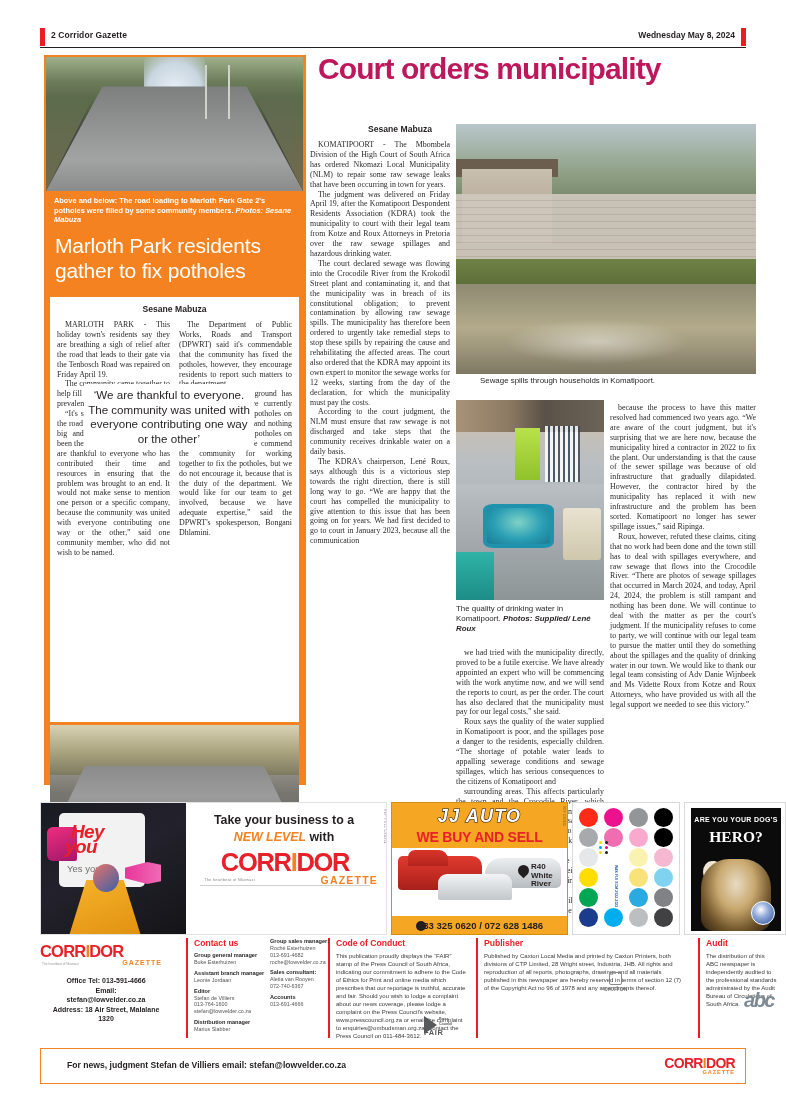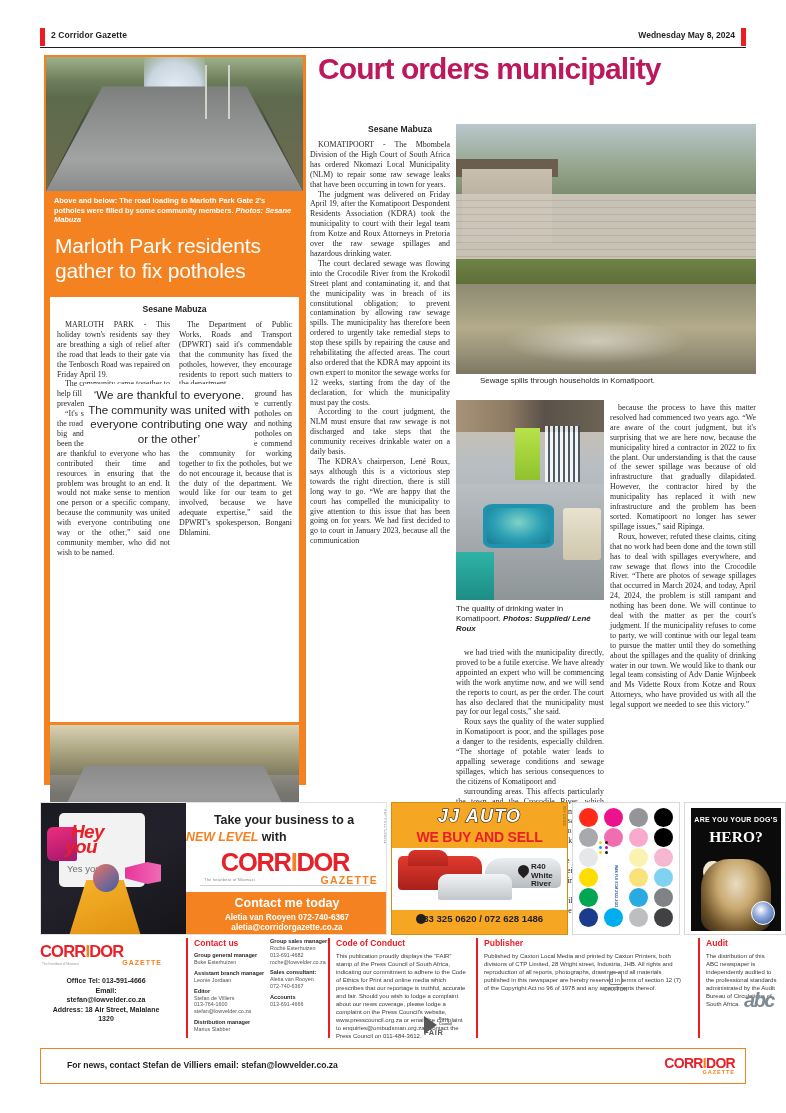"NEW LEVEL with" .ad-corridor .l2 { text-align: none -> center }
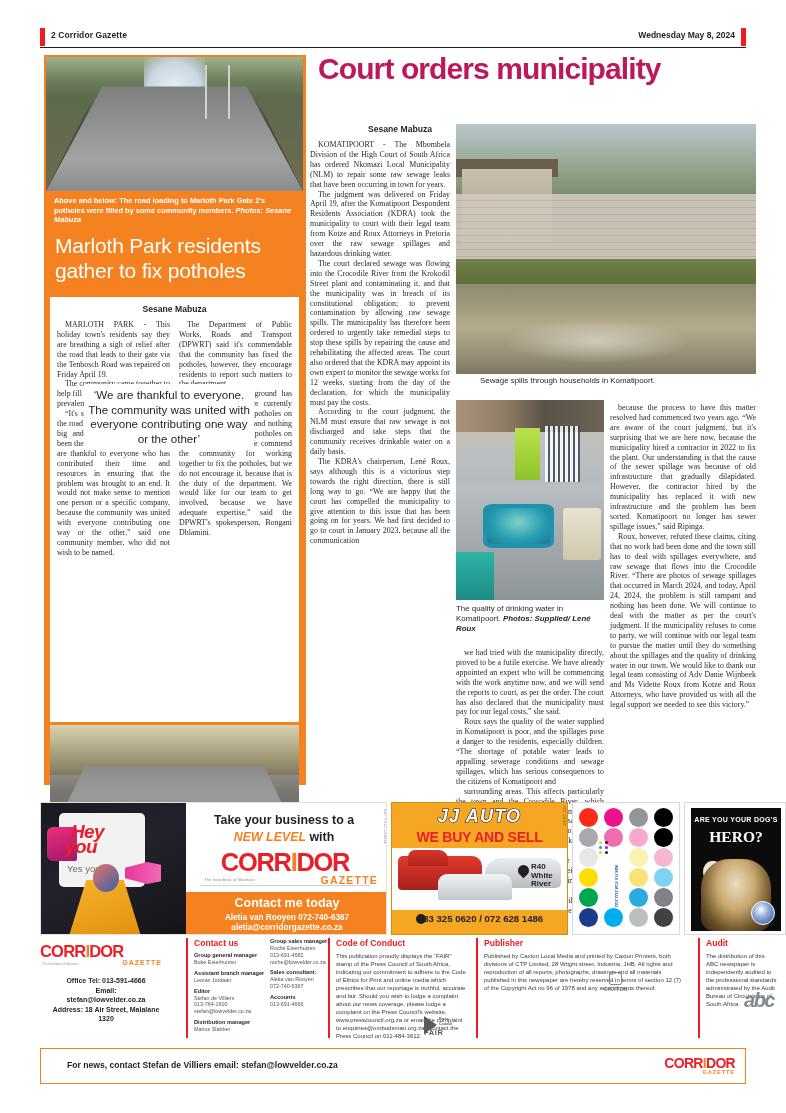"Contact me today" div.orangebar { html: <div> <div>Contact me today</div> <div>Aletia van Rooyen 072-740-6367</div> <div>aletia@corridorgazette.co.za</div> </div> -> none }
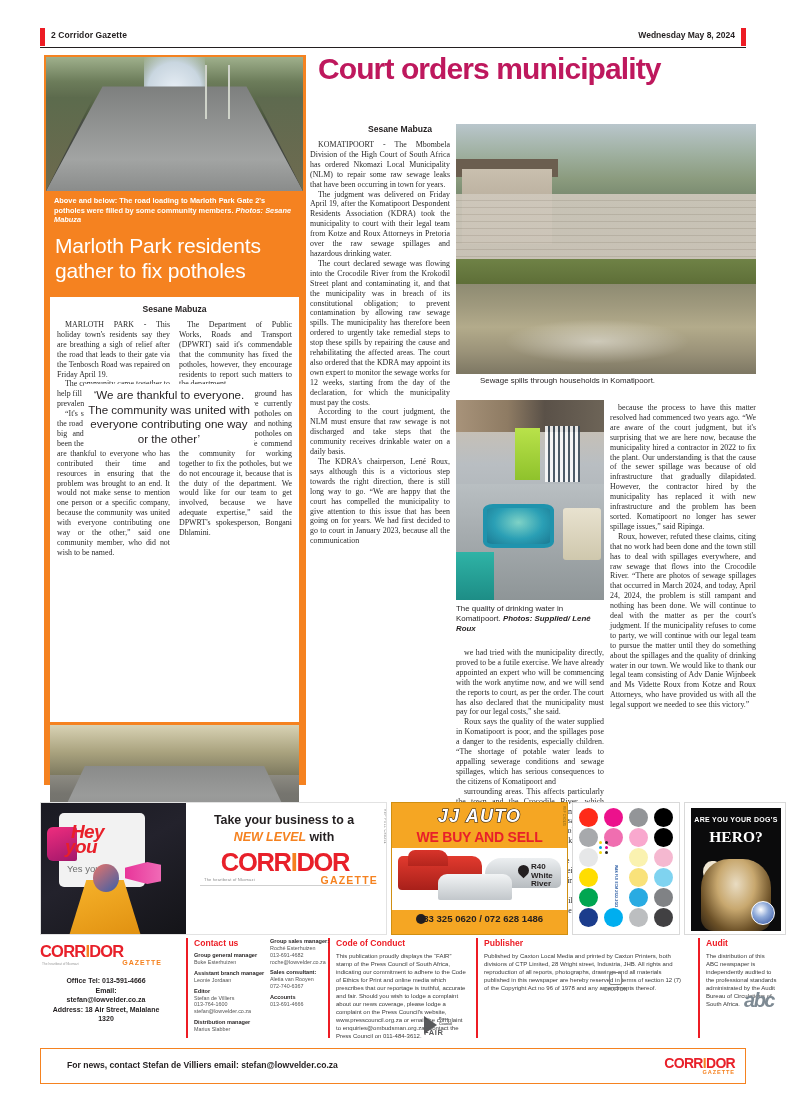"083 325 0620 / 072" .ad-jj .phonebar { height: 24px -> 17px }
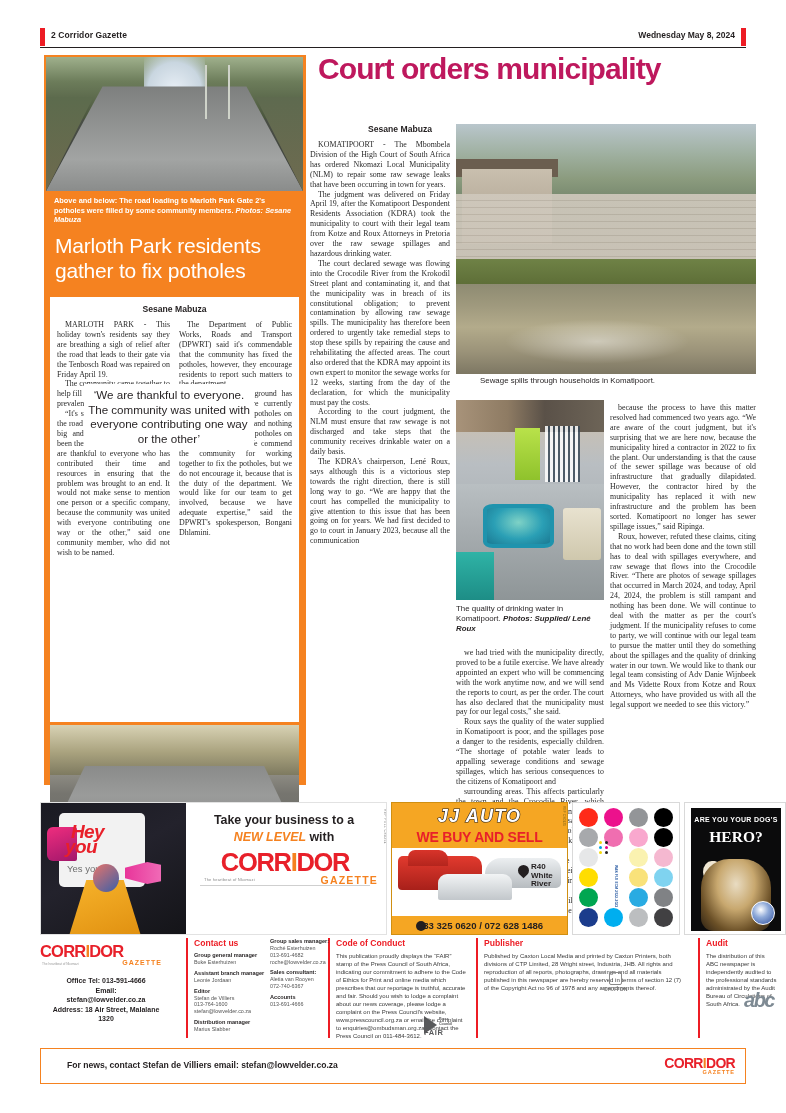"For news, contact Stefan de" div.txt { text: contact -> judgment }
